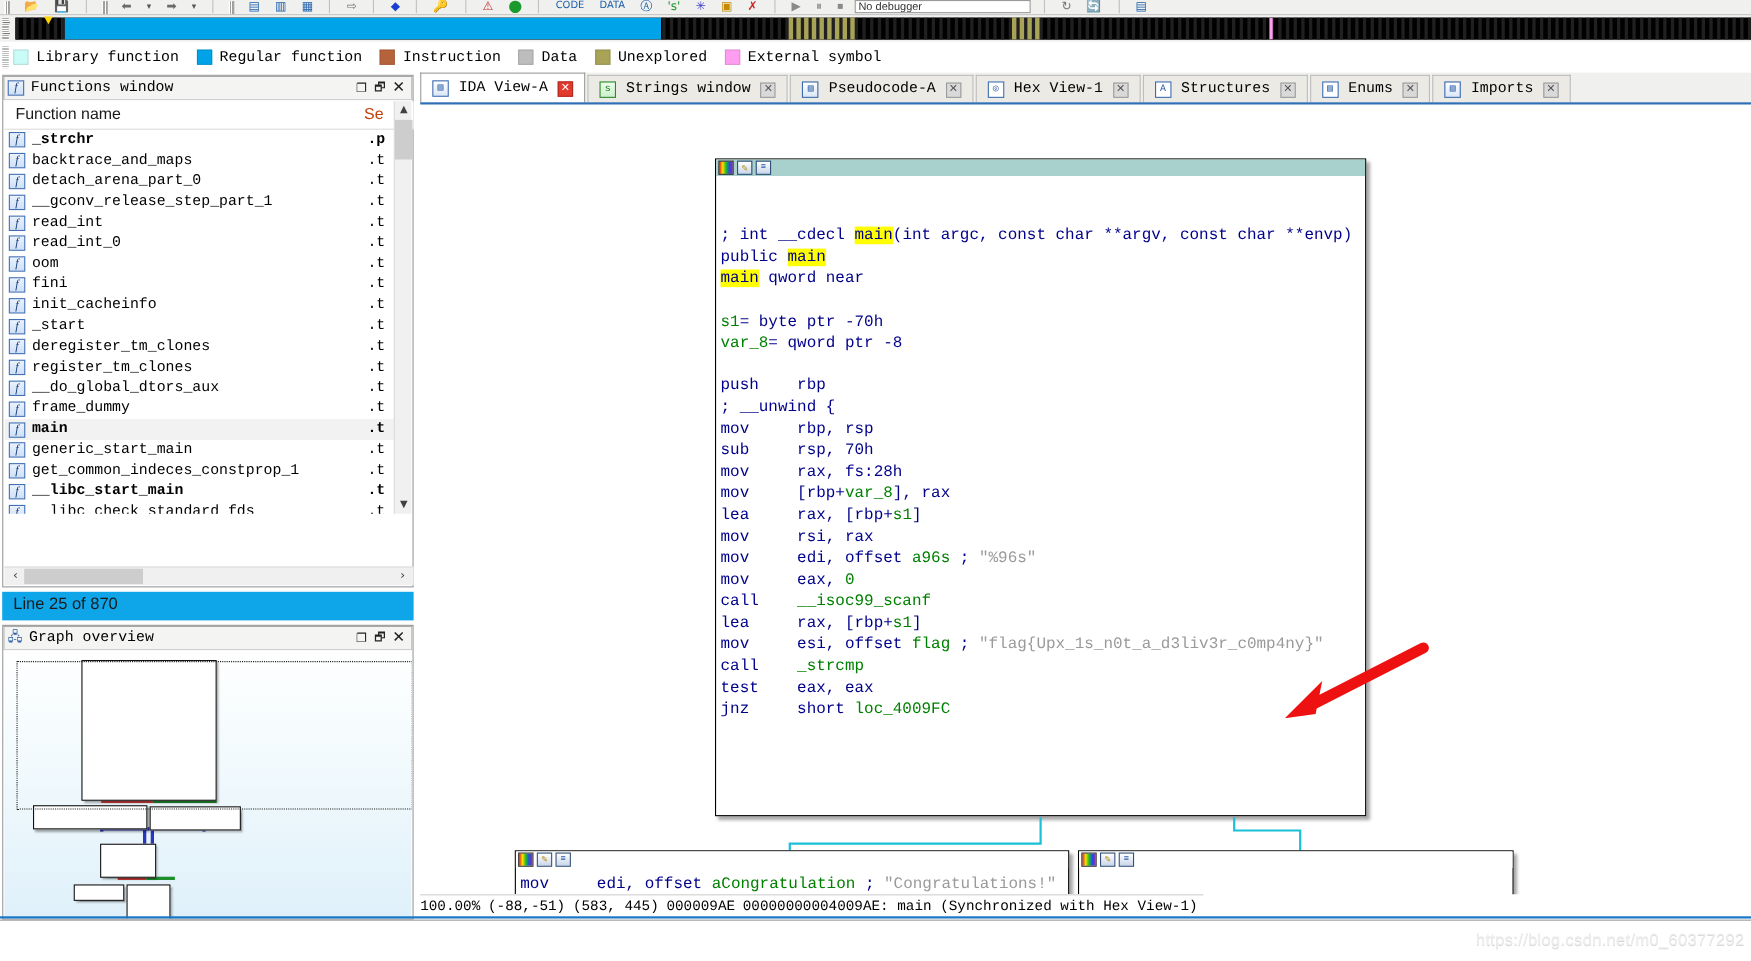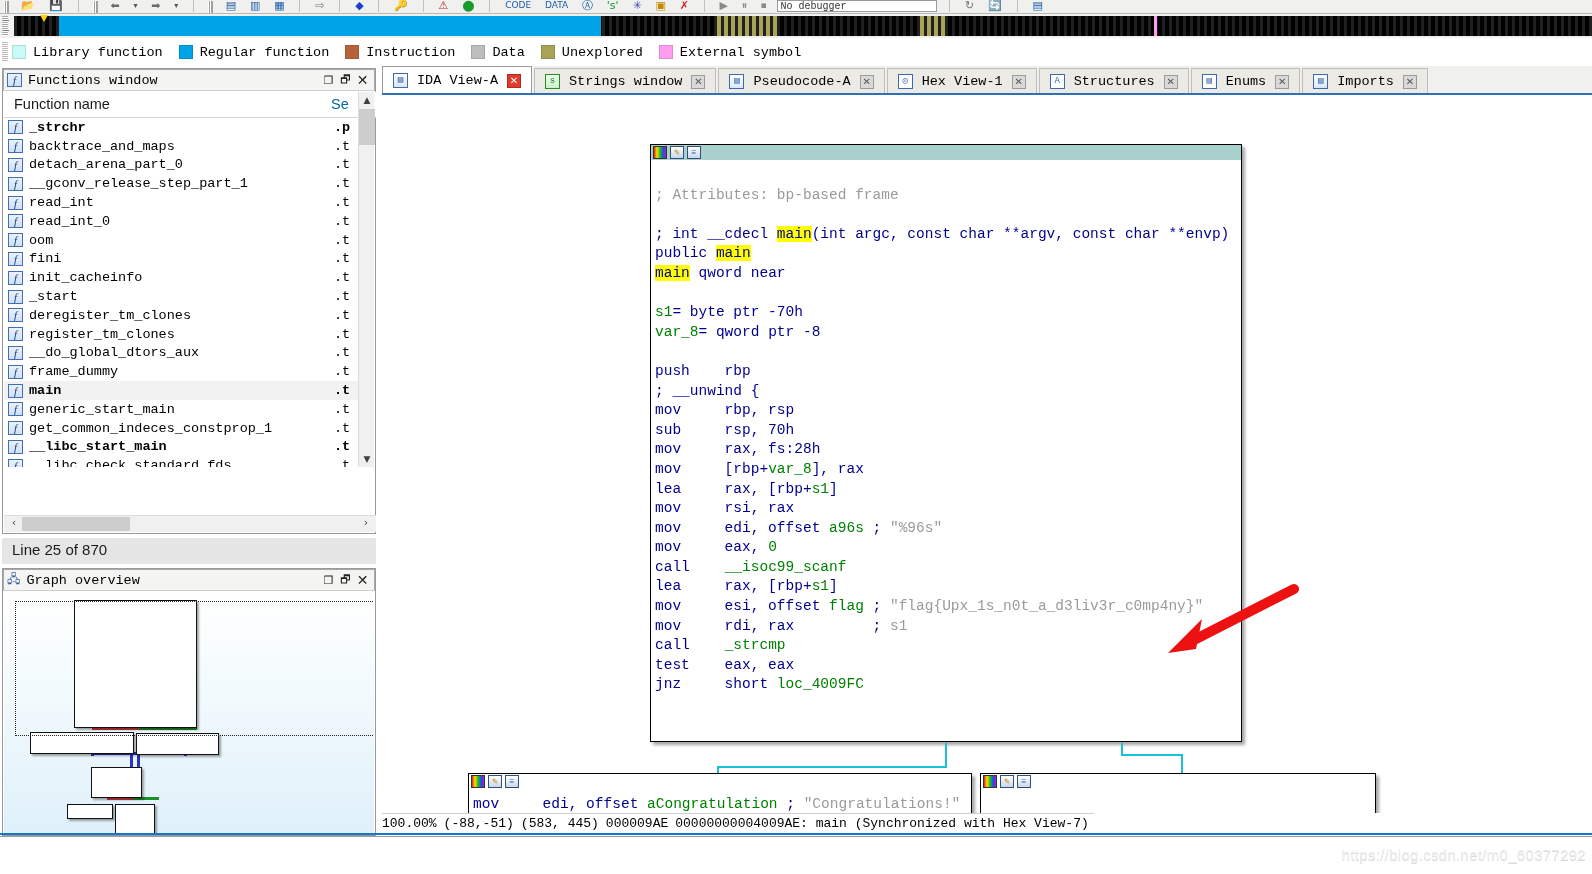"No debugger" .tb-field { font-family: Liberation Mono, monospace -> Liberation Sans, sans-serif }
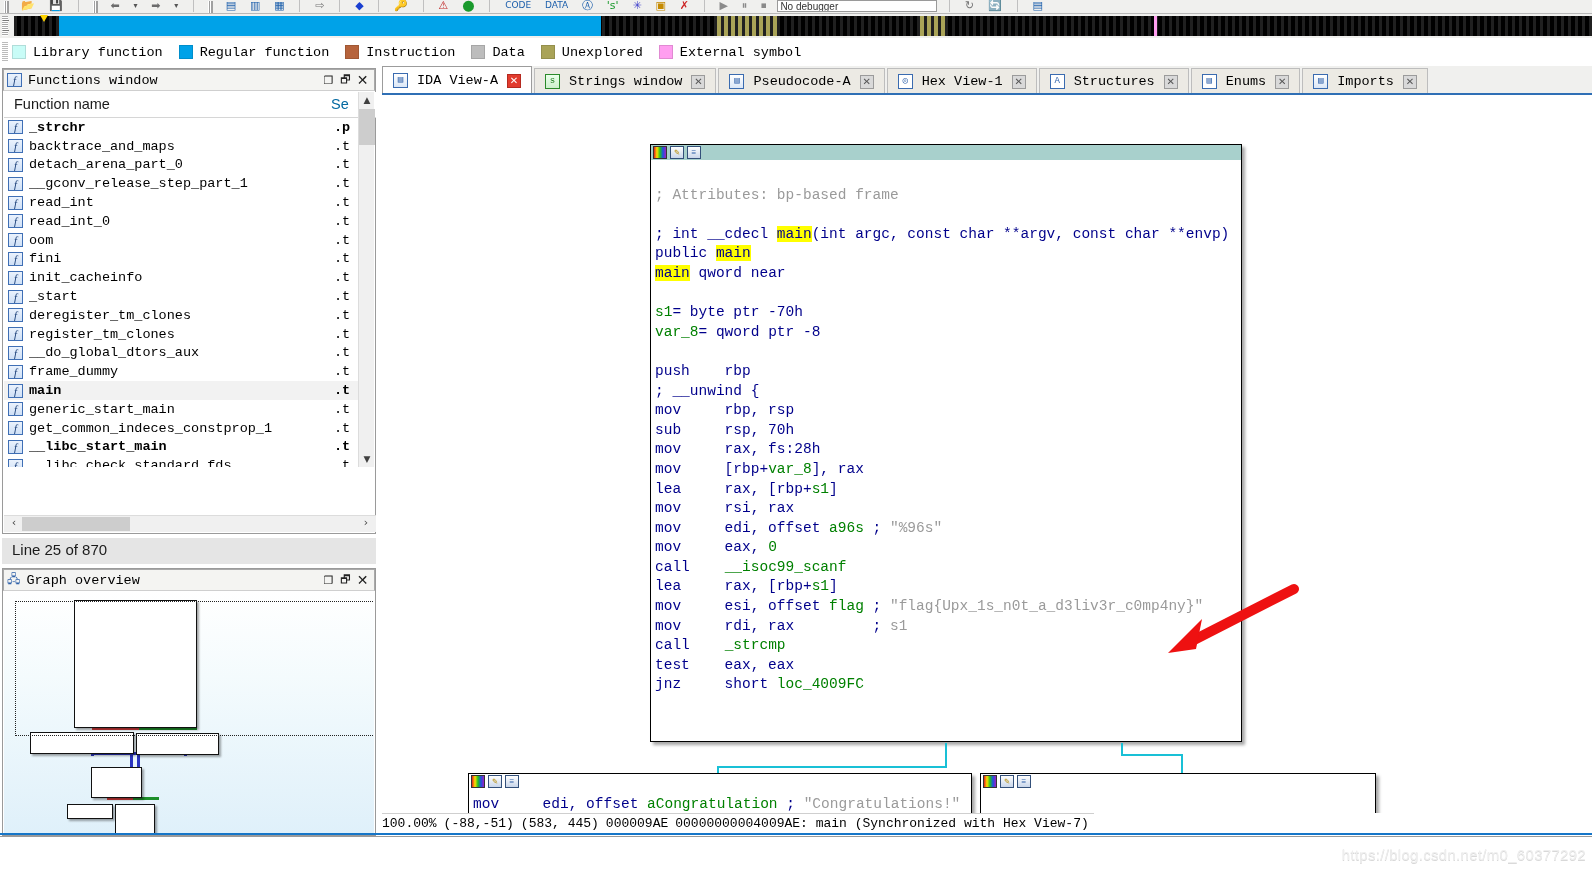"Se" #fn-head .h2 { color: #0369a1 -> #c2410c }
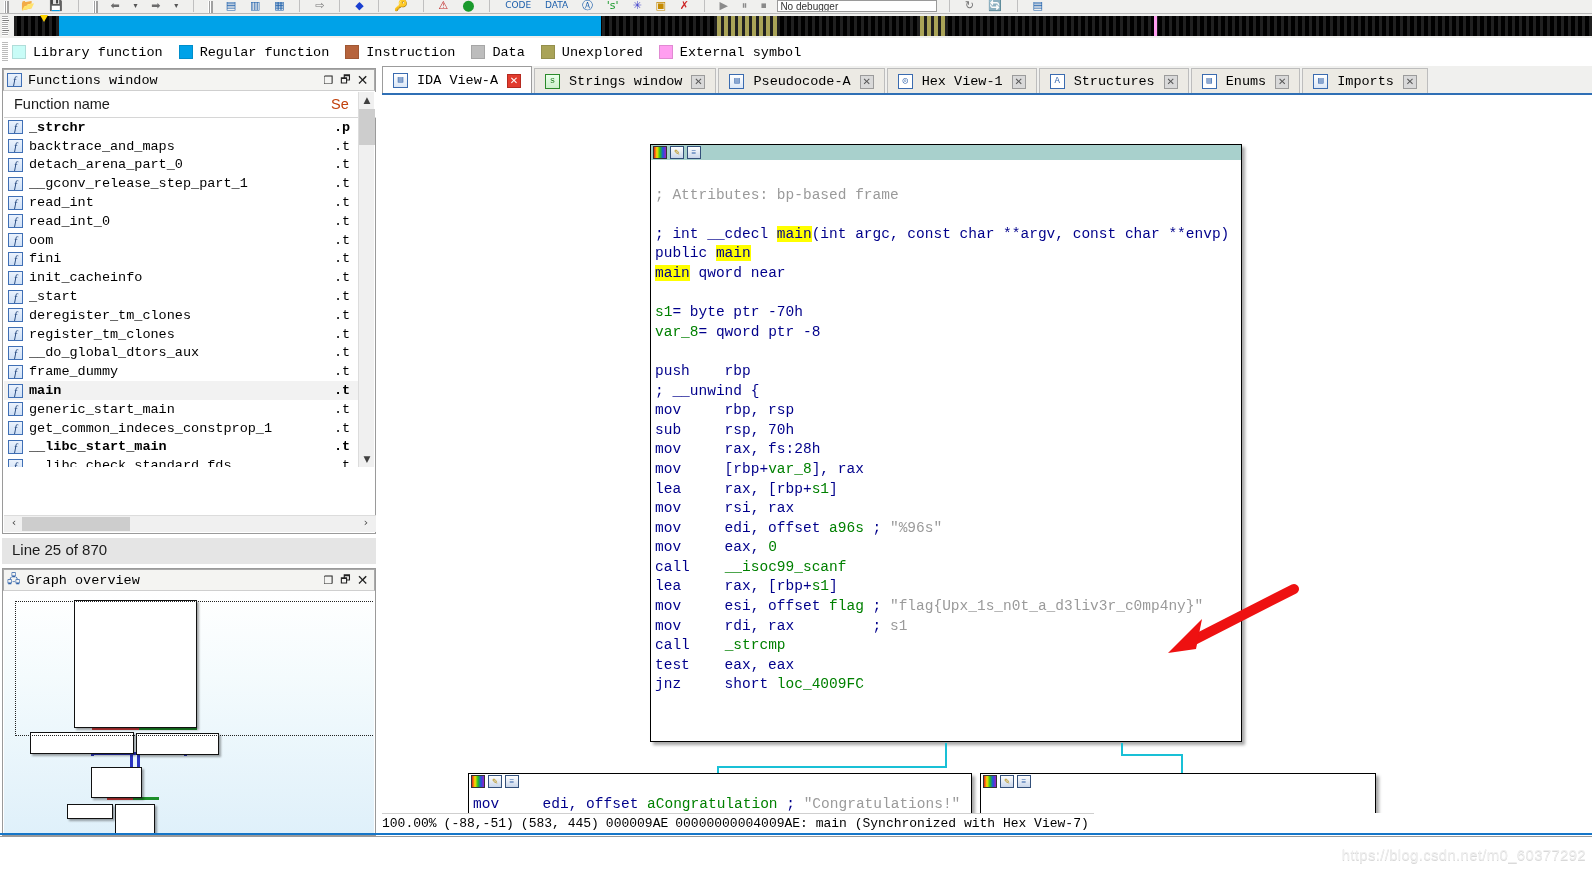"; Attributes: bp-based frame" div.ln { html: <div><span>; Attributes: bp-based frame</span></div> -> none }
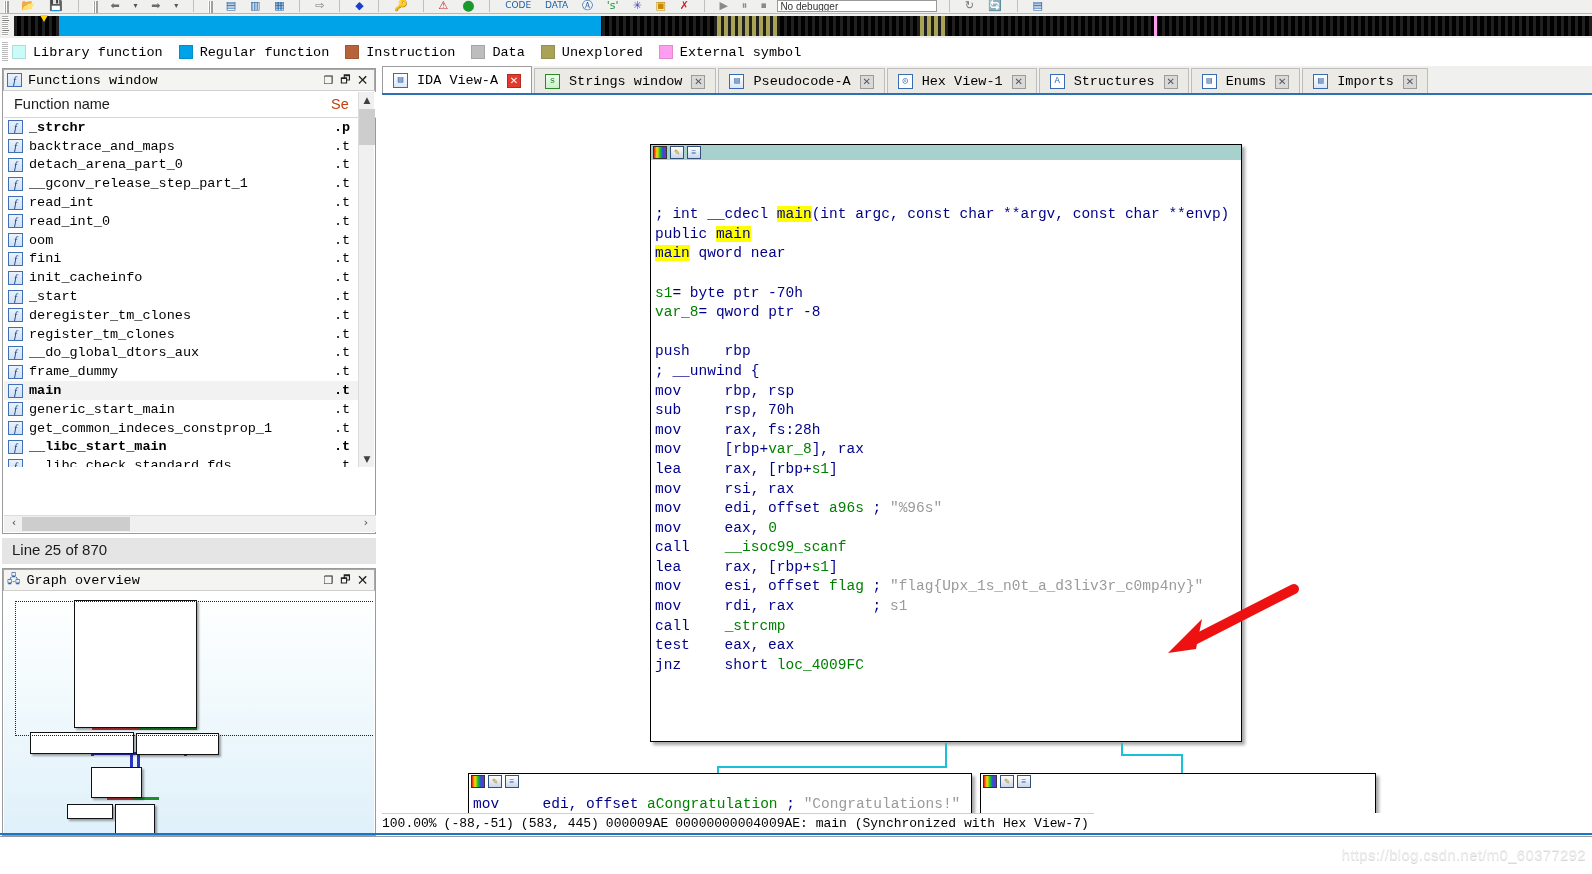"Line 25 of 870" #lineinfo { background: #e5e5e5 -> #0ea5e9 }
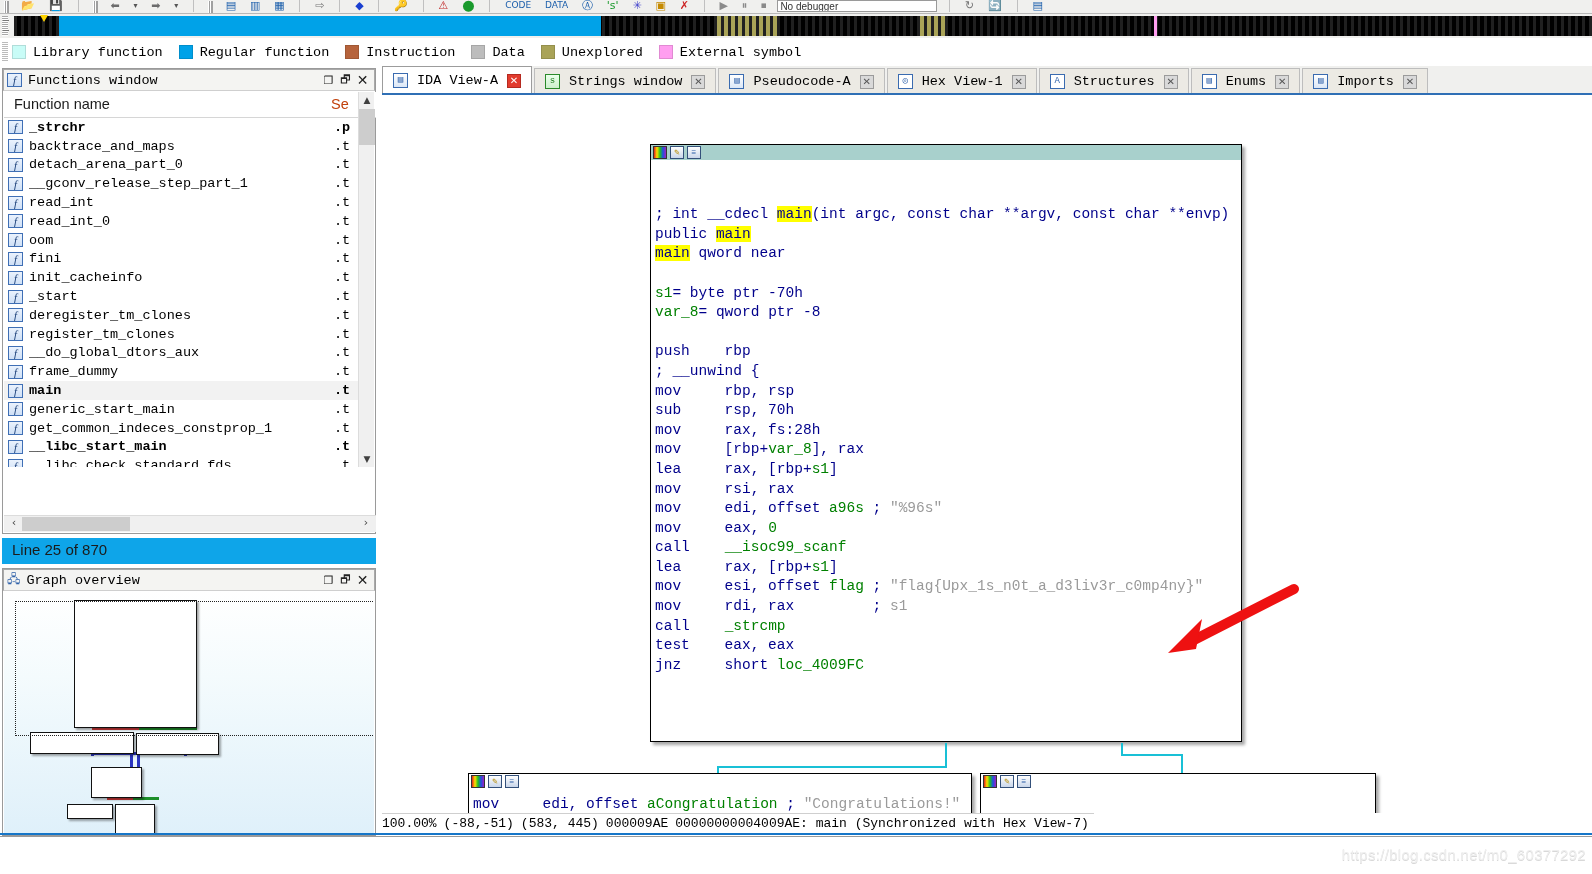"mov rdi, rax ; s1" div.ln { html: <div><span>mov rdi, rax ; </span><span>s1</span></div> -> none }
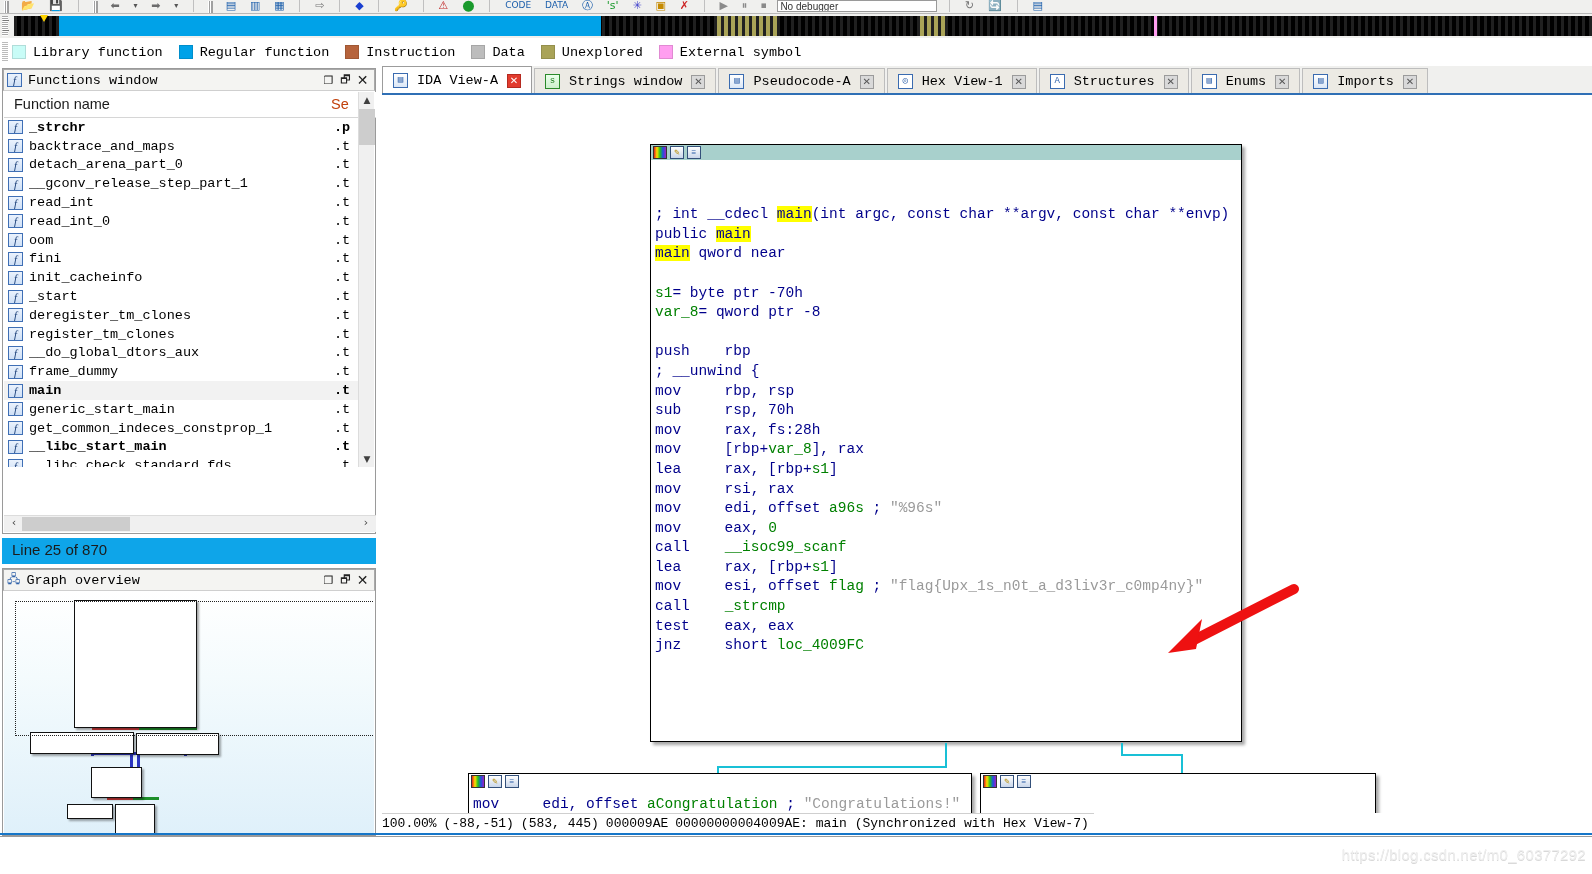"00000000004009AE: main (Synchronized" span { text: View-7 -> View-1 }
